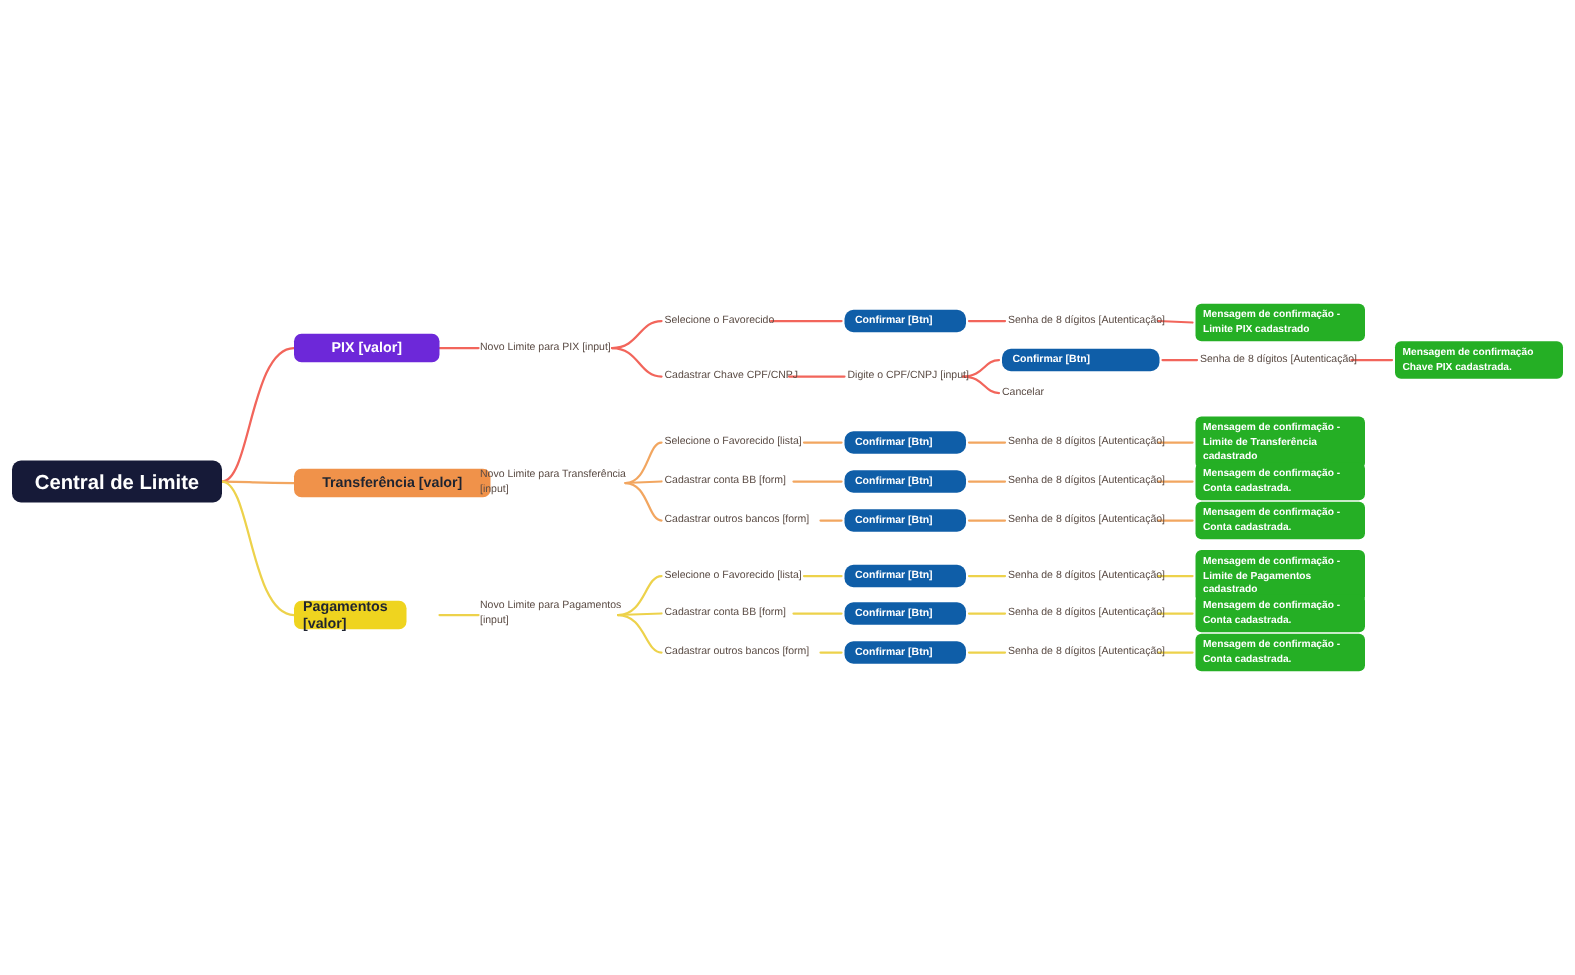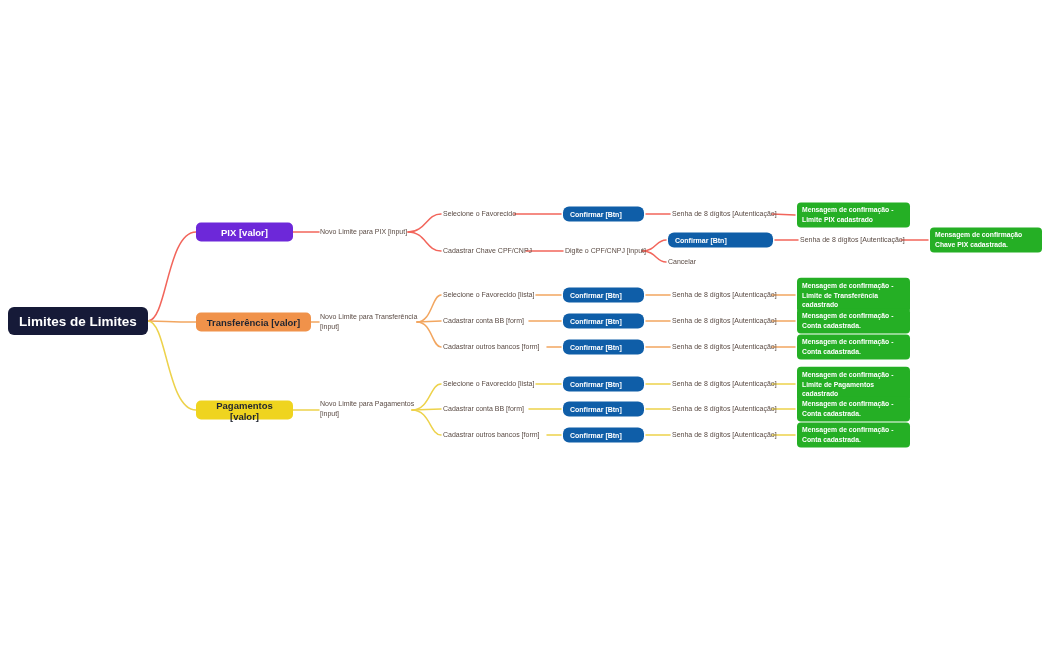"Limites de Limites" div.root-node { text: Limites de Limites -> Central de Limite }
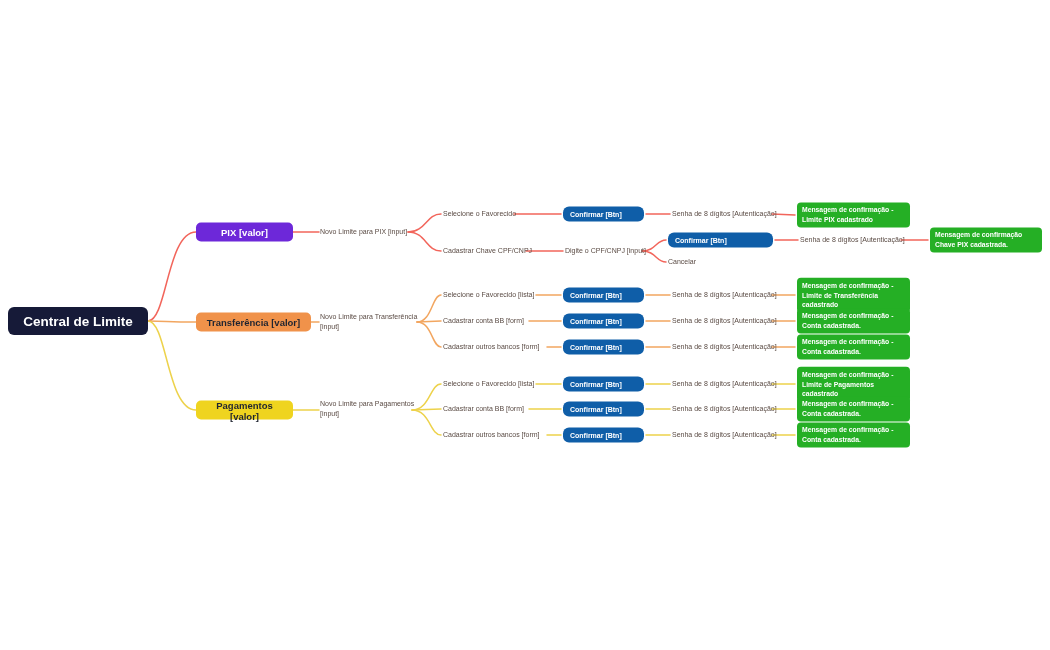"Transferência [valor]" div.node { width: 115px -> 131px }
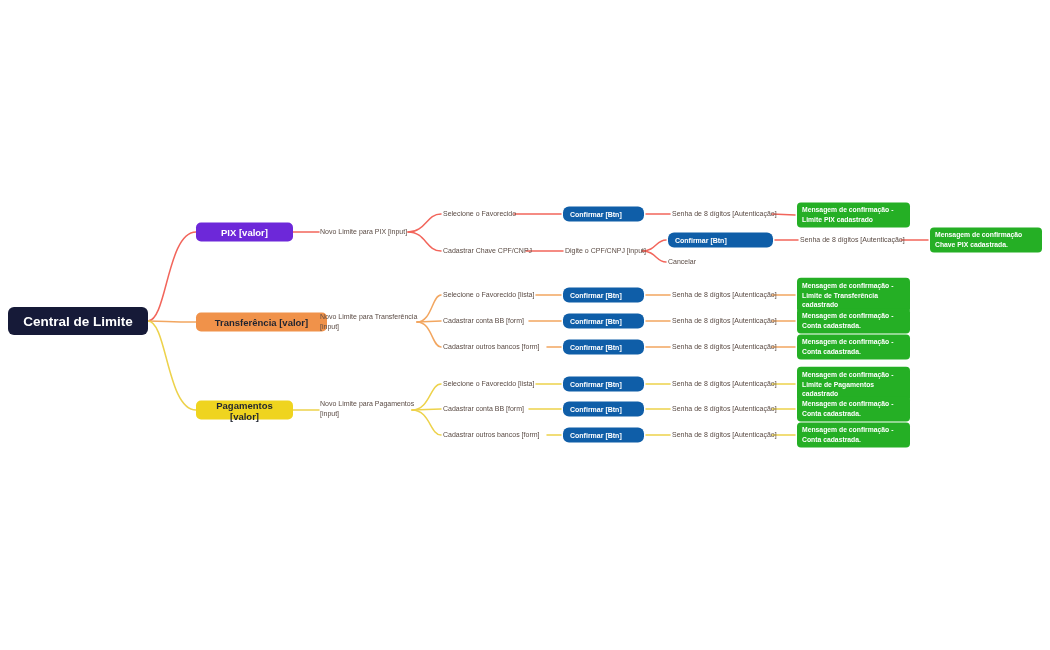"Pagamentos [valor]" div.node { text-align: center -> none; width: 97px -> 75px }
